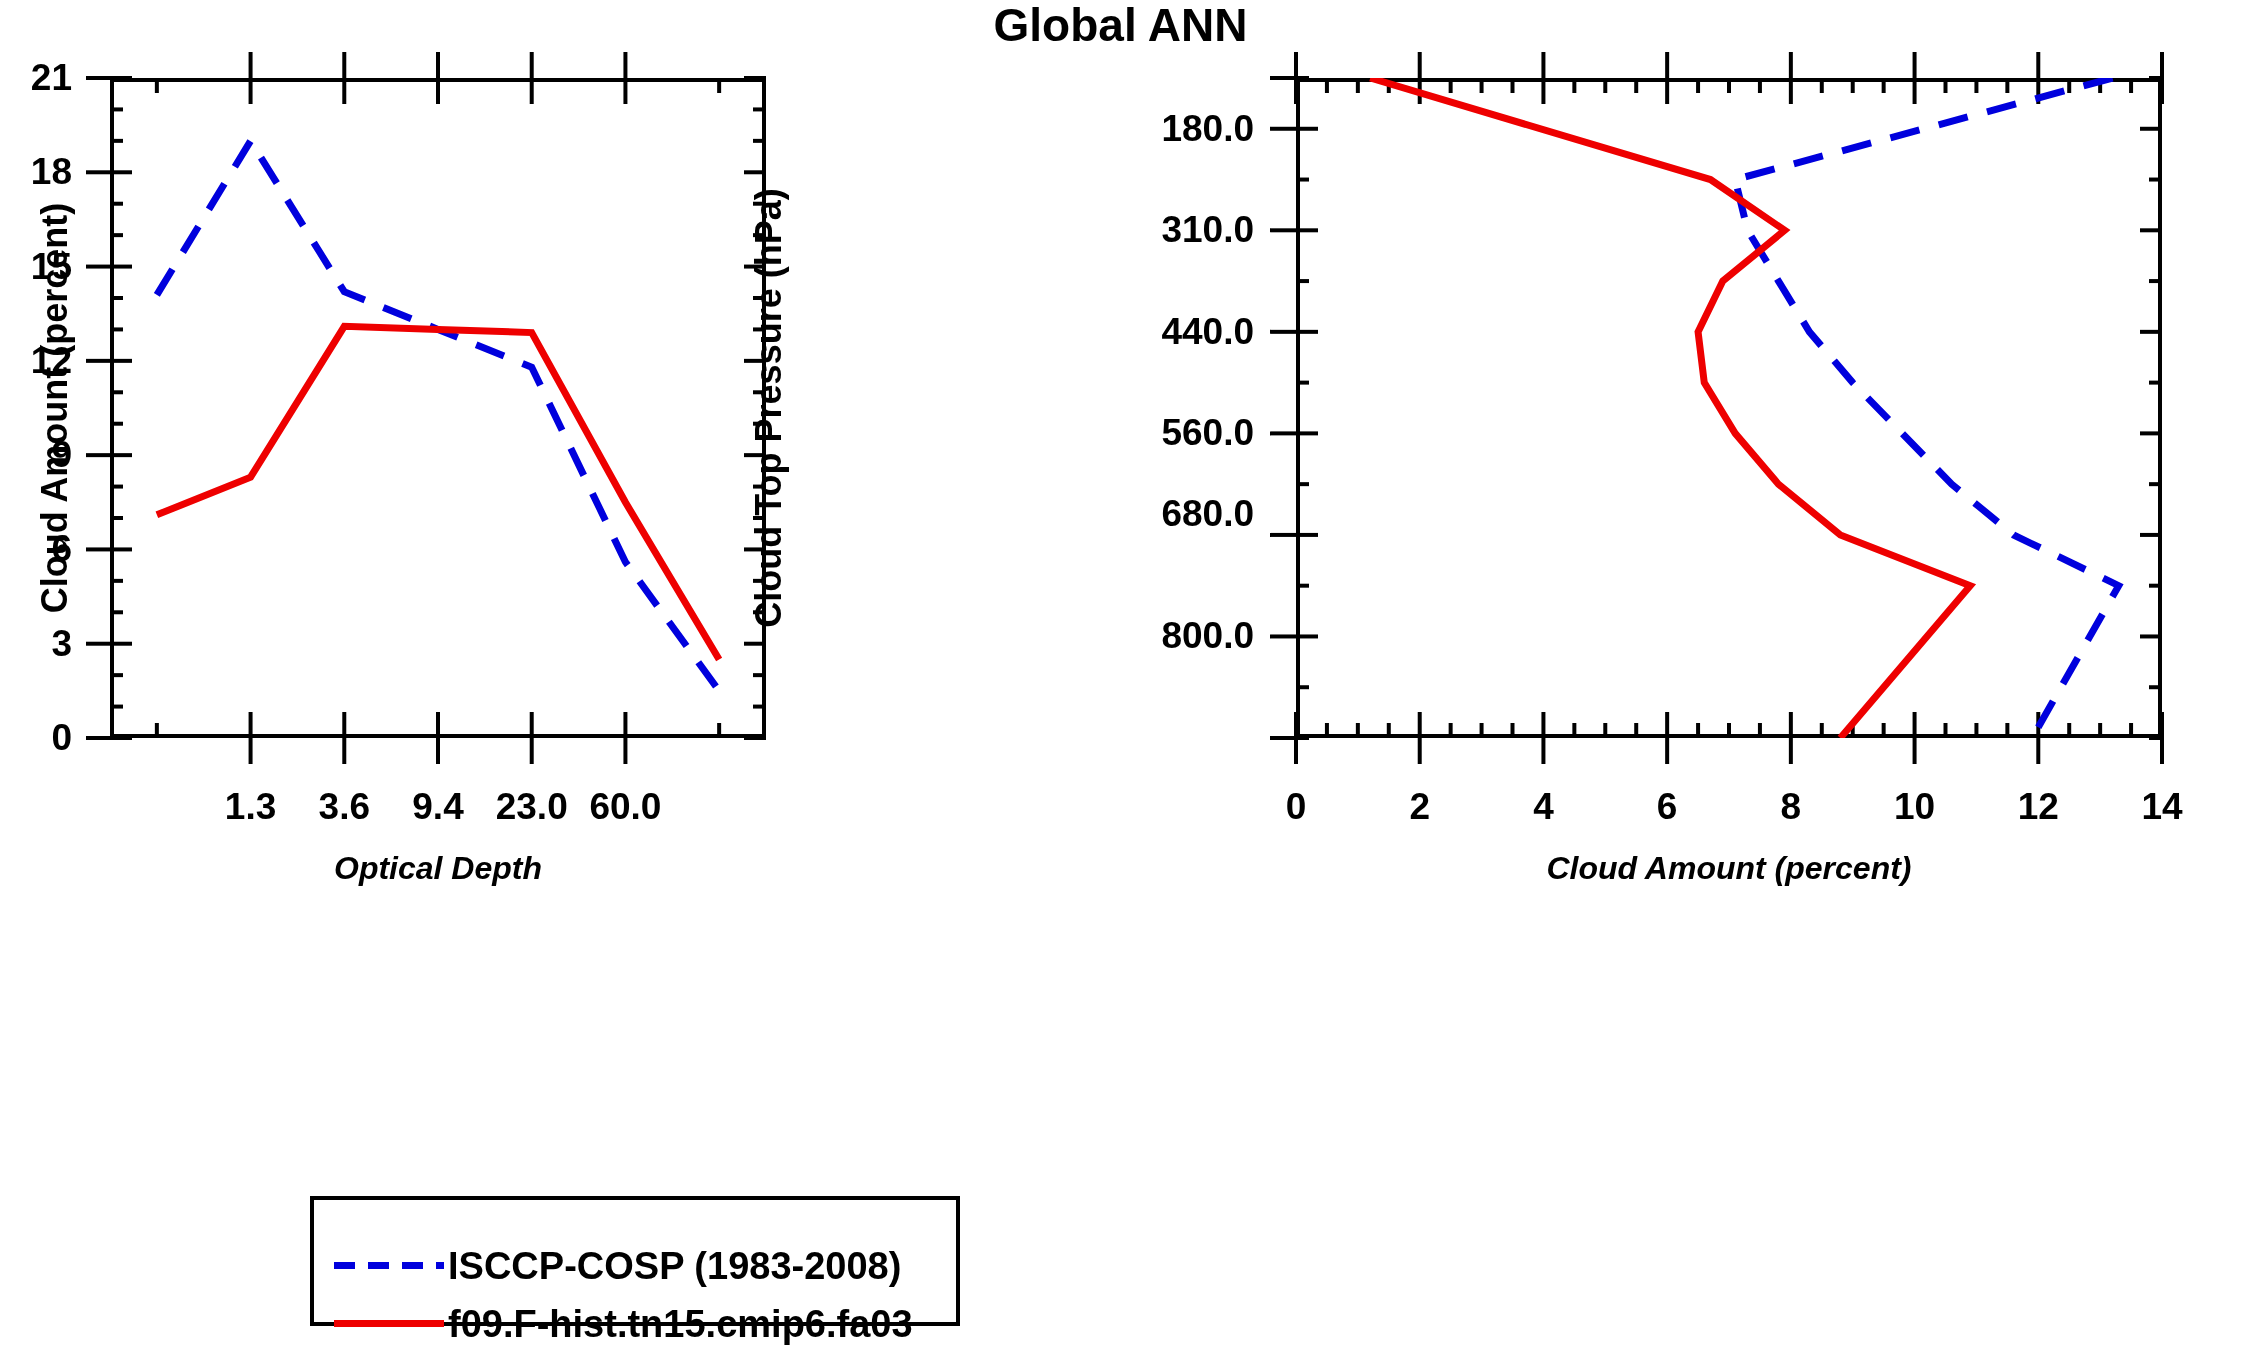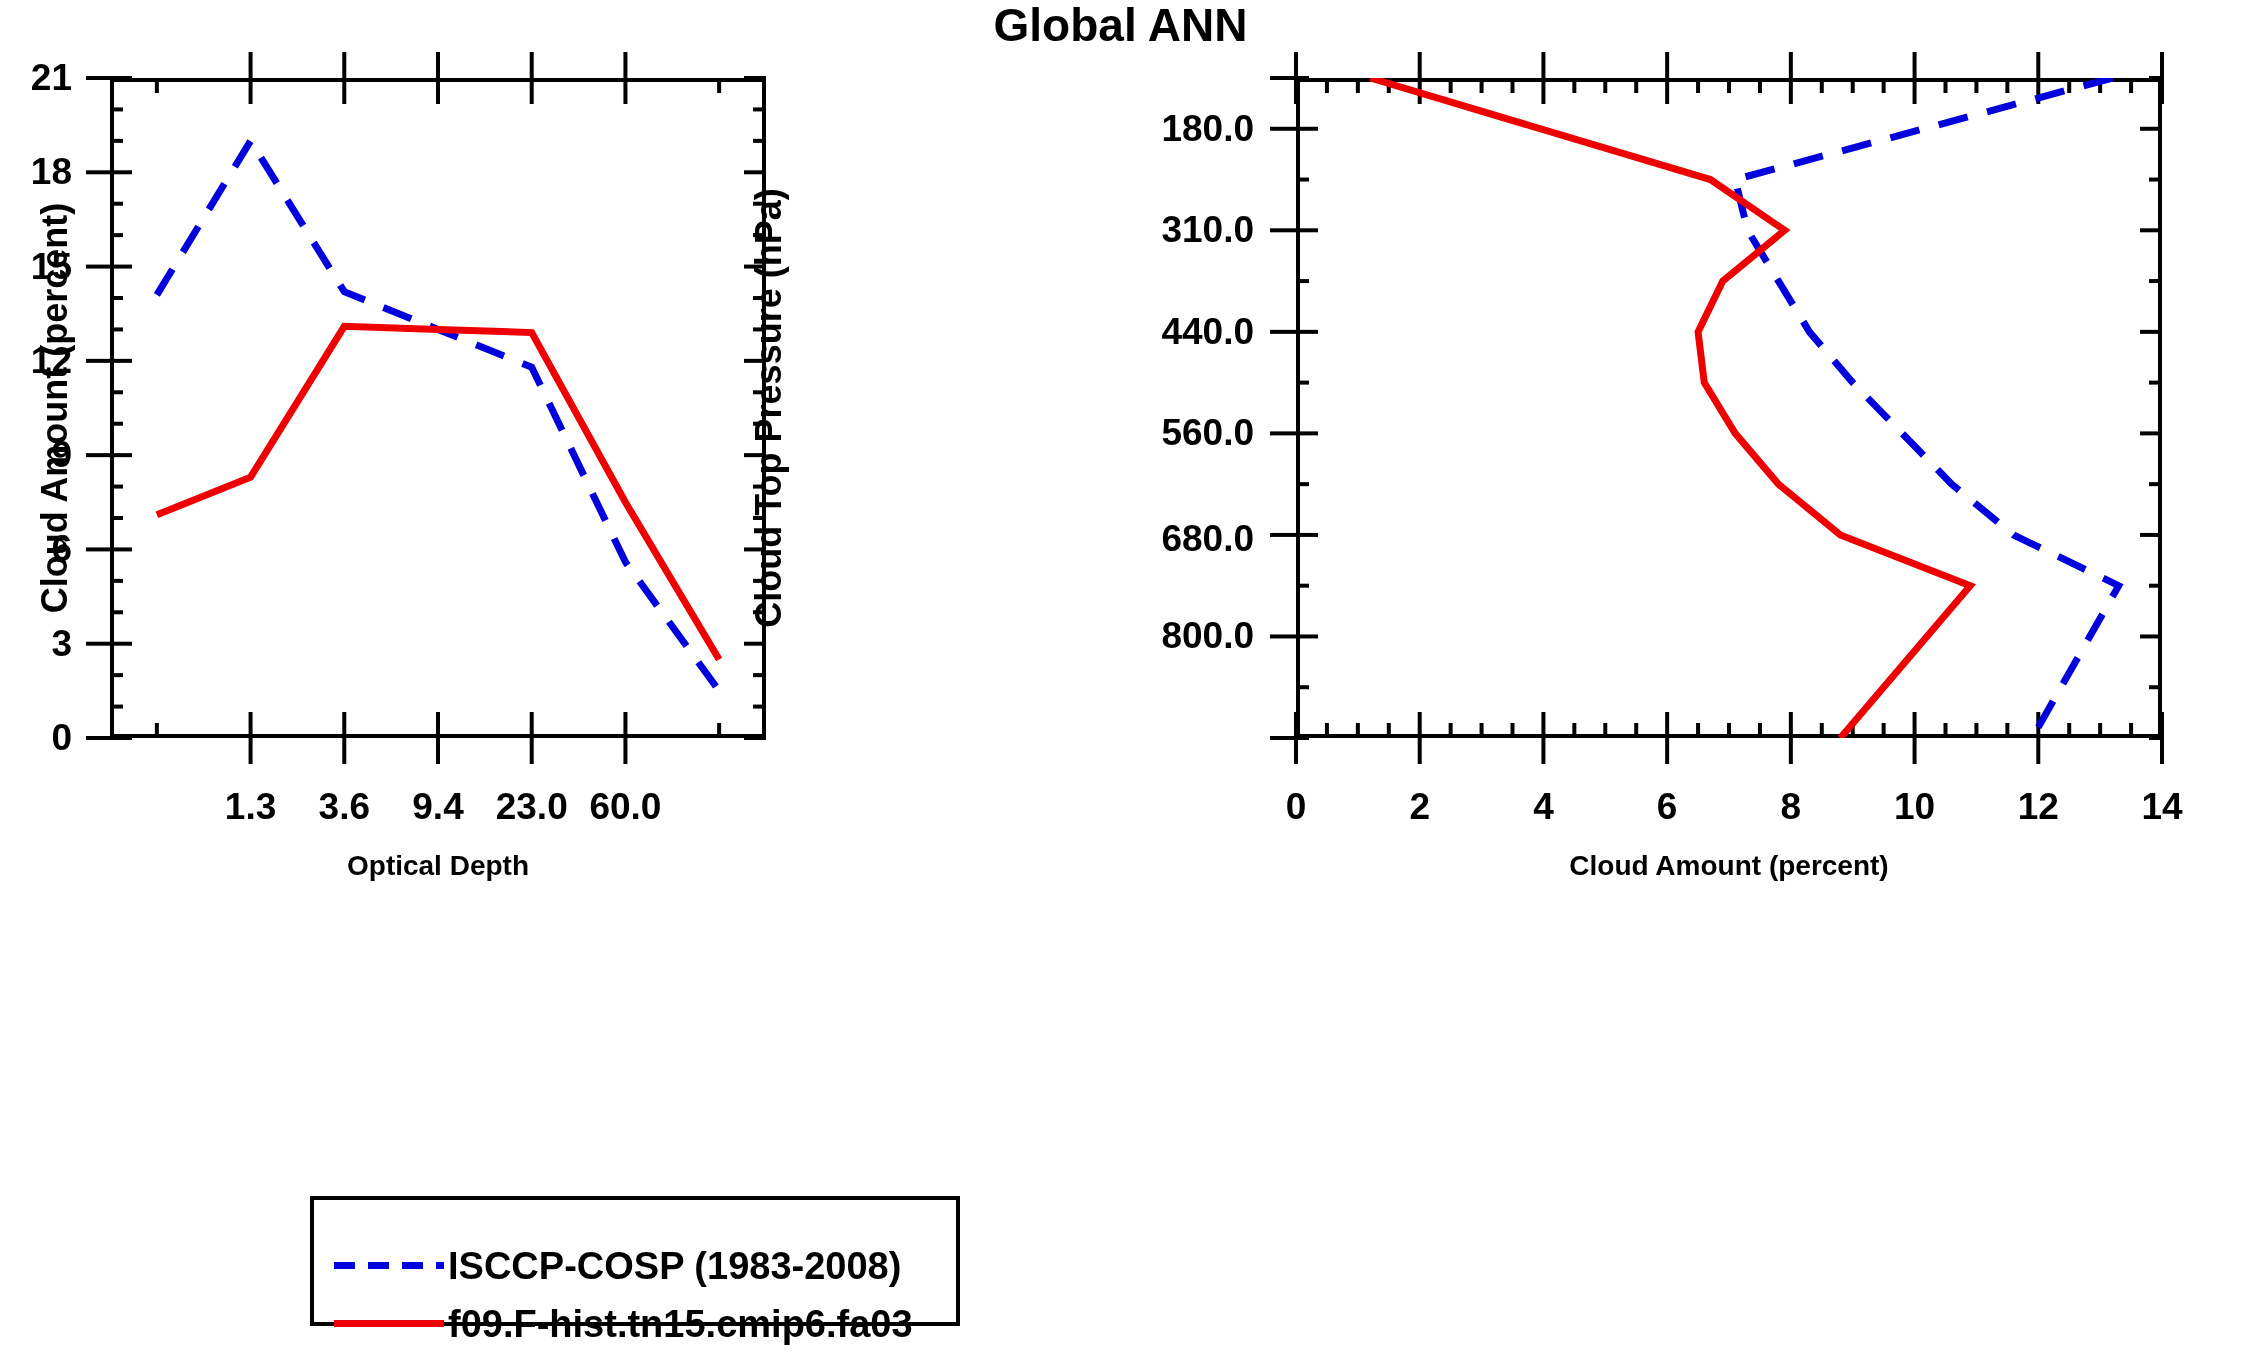"680.0" div.ytlabel { top: 479px -> 454px }
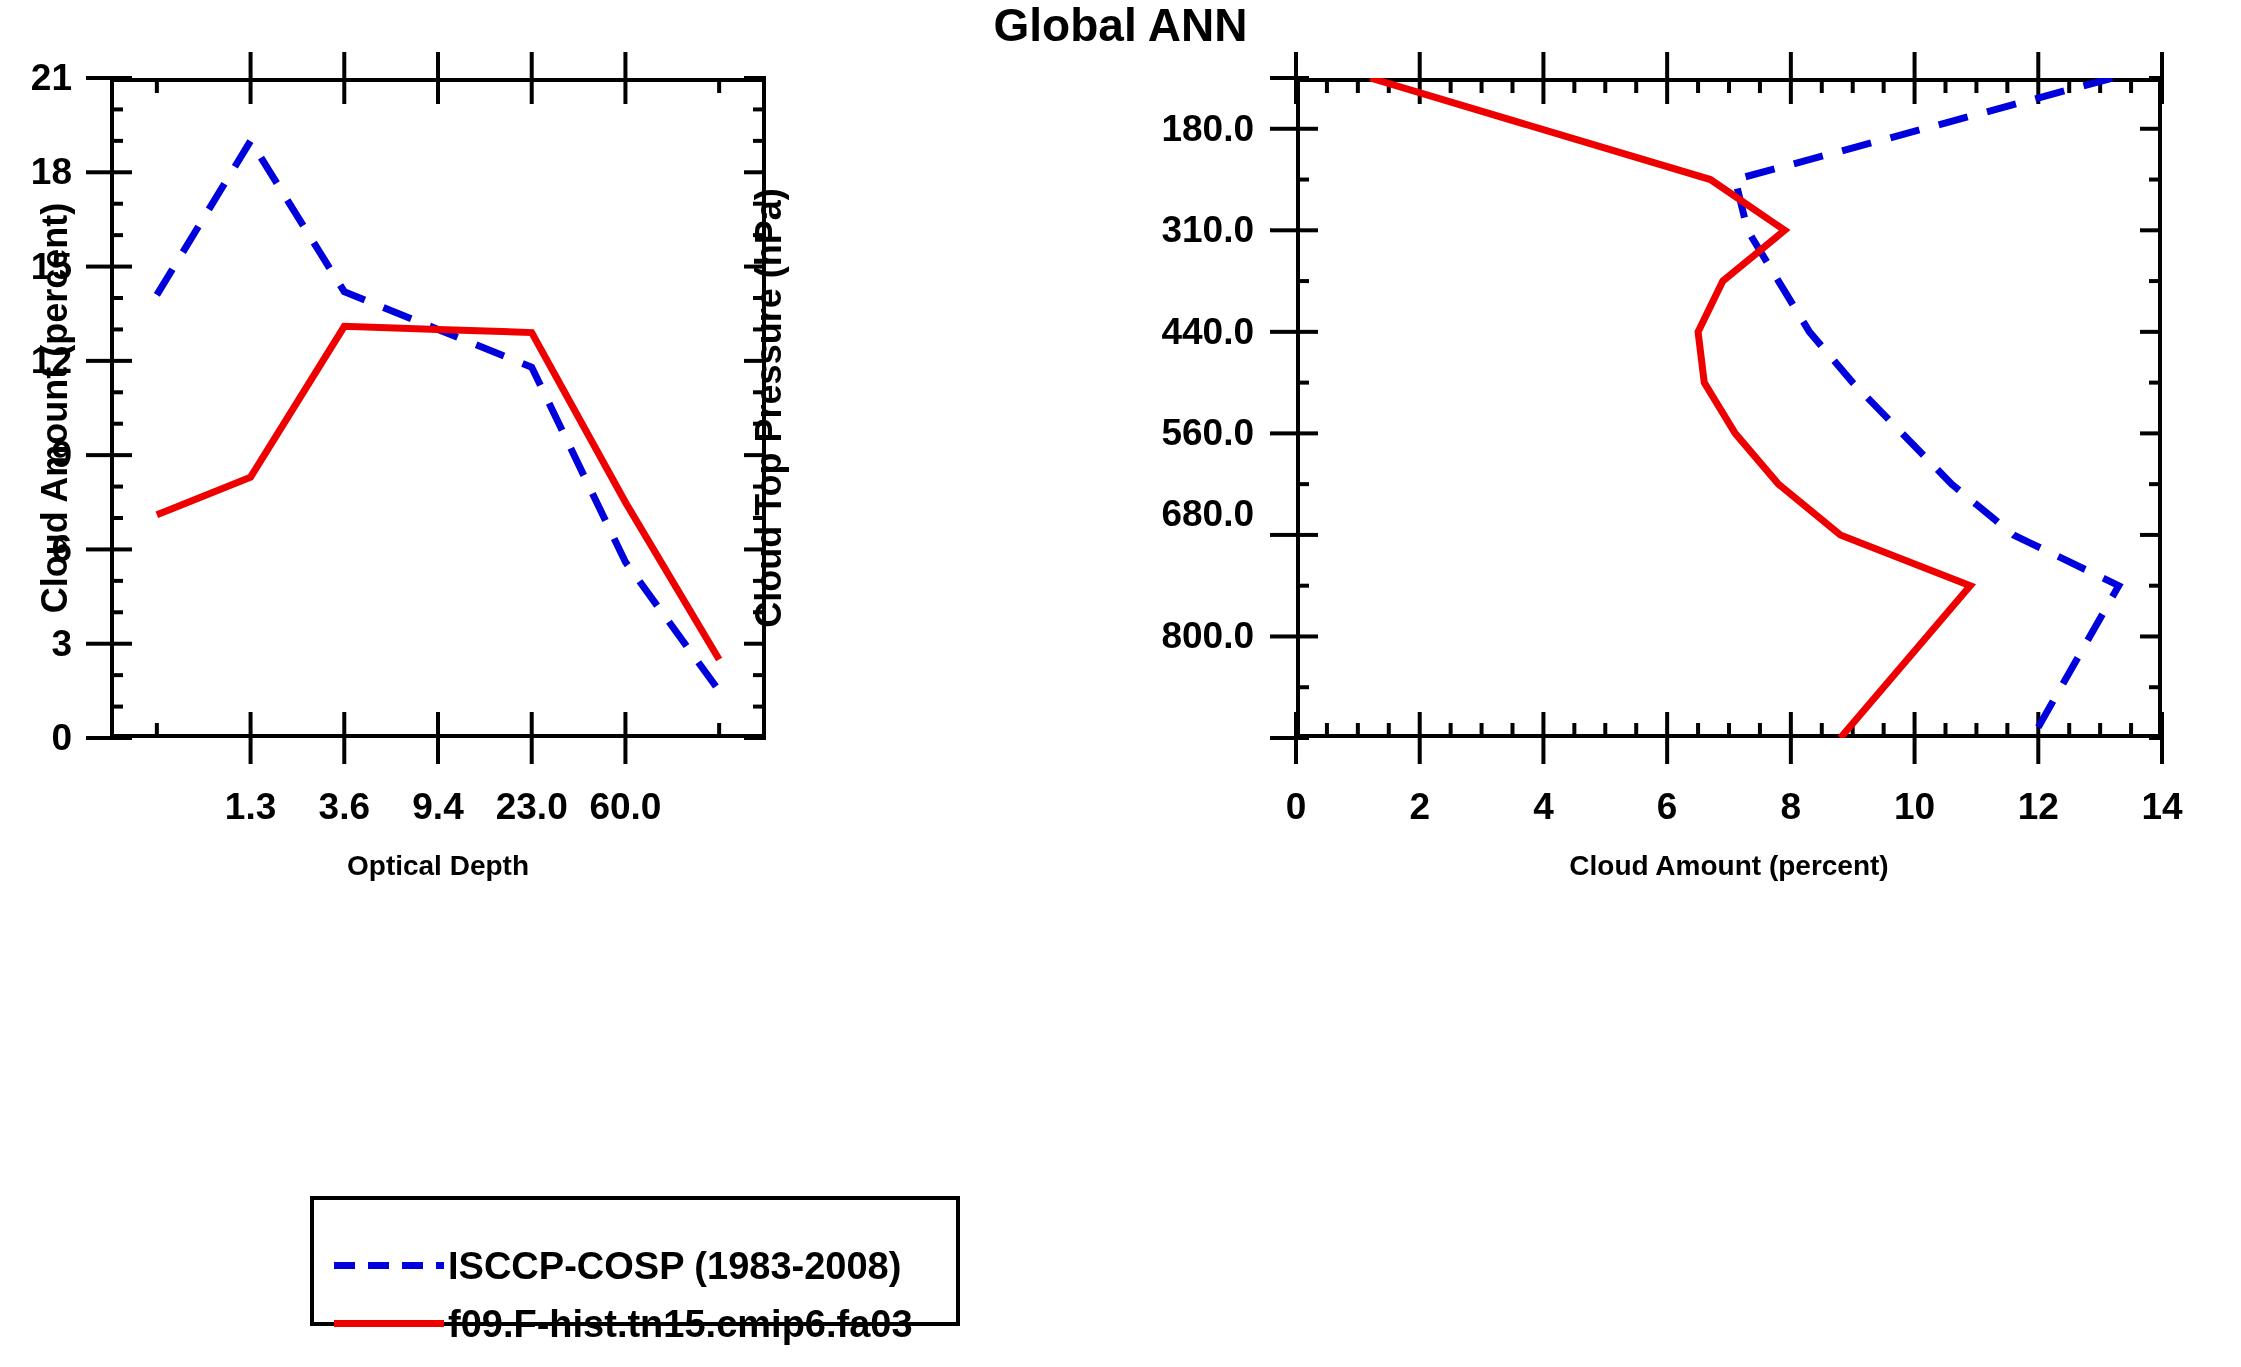"Optical Depth" .axis-title-x { font-size: 28px -> 32px; font-style: none -> italic }
